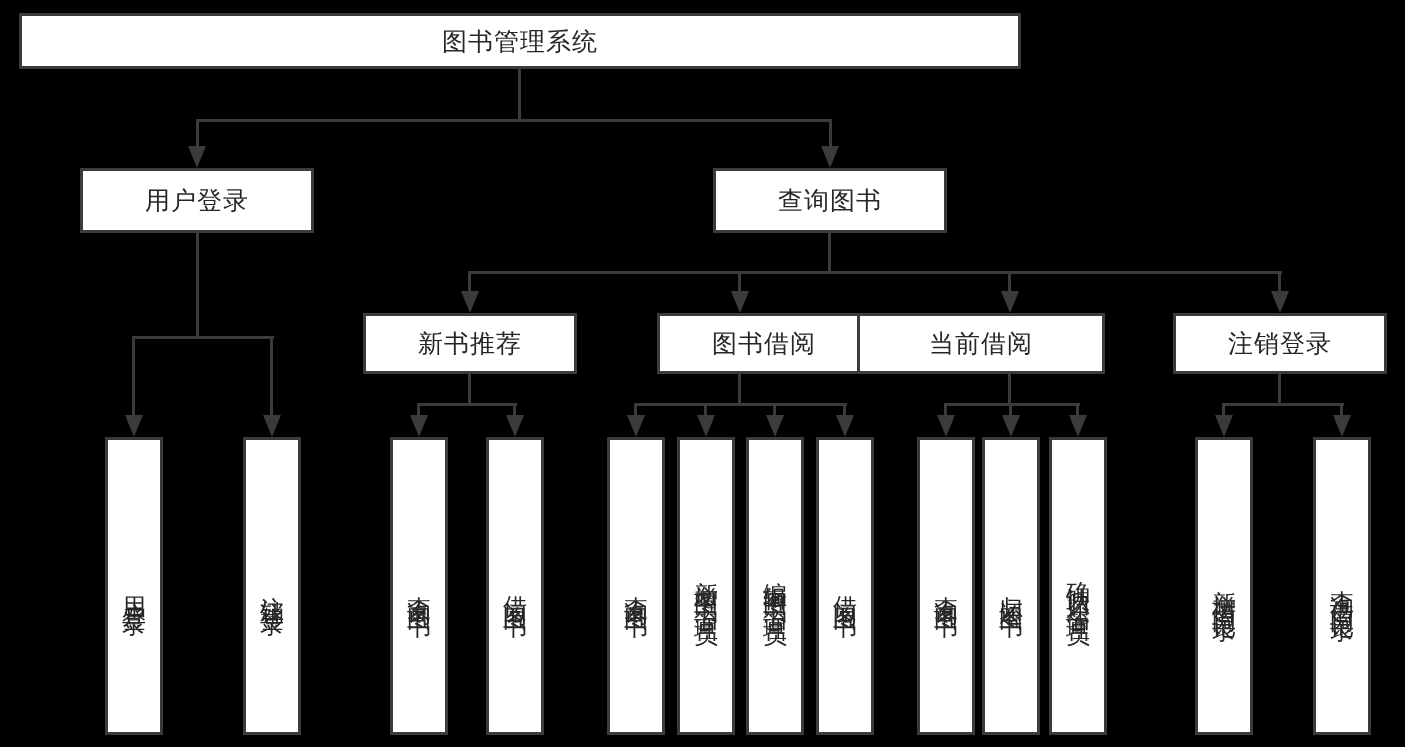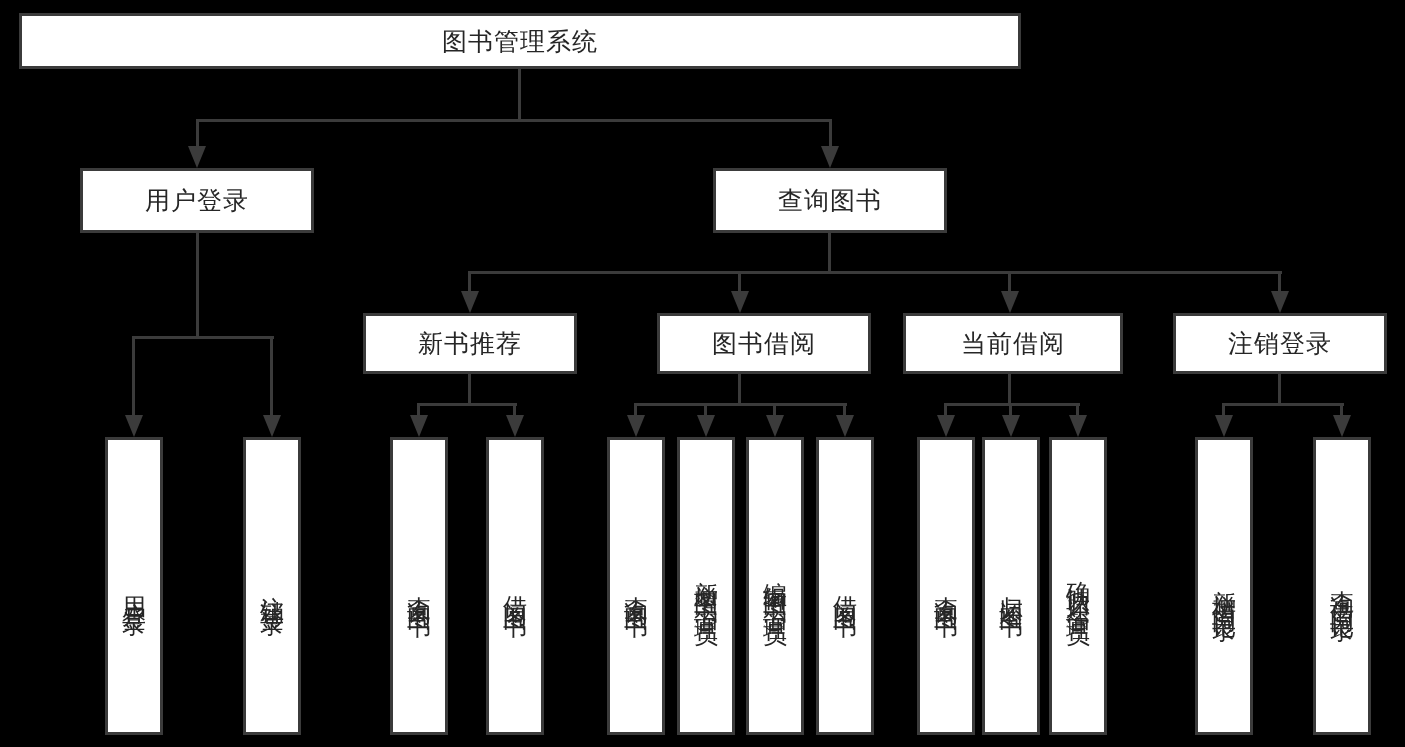"当前借阅" div.node { left: 903px -> 857px; width: 220px -> 248px }
